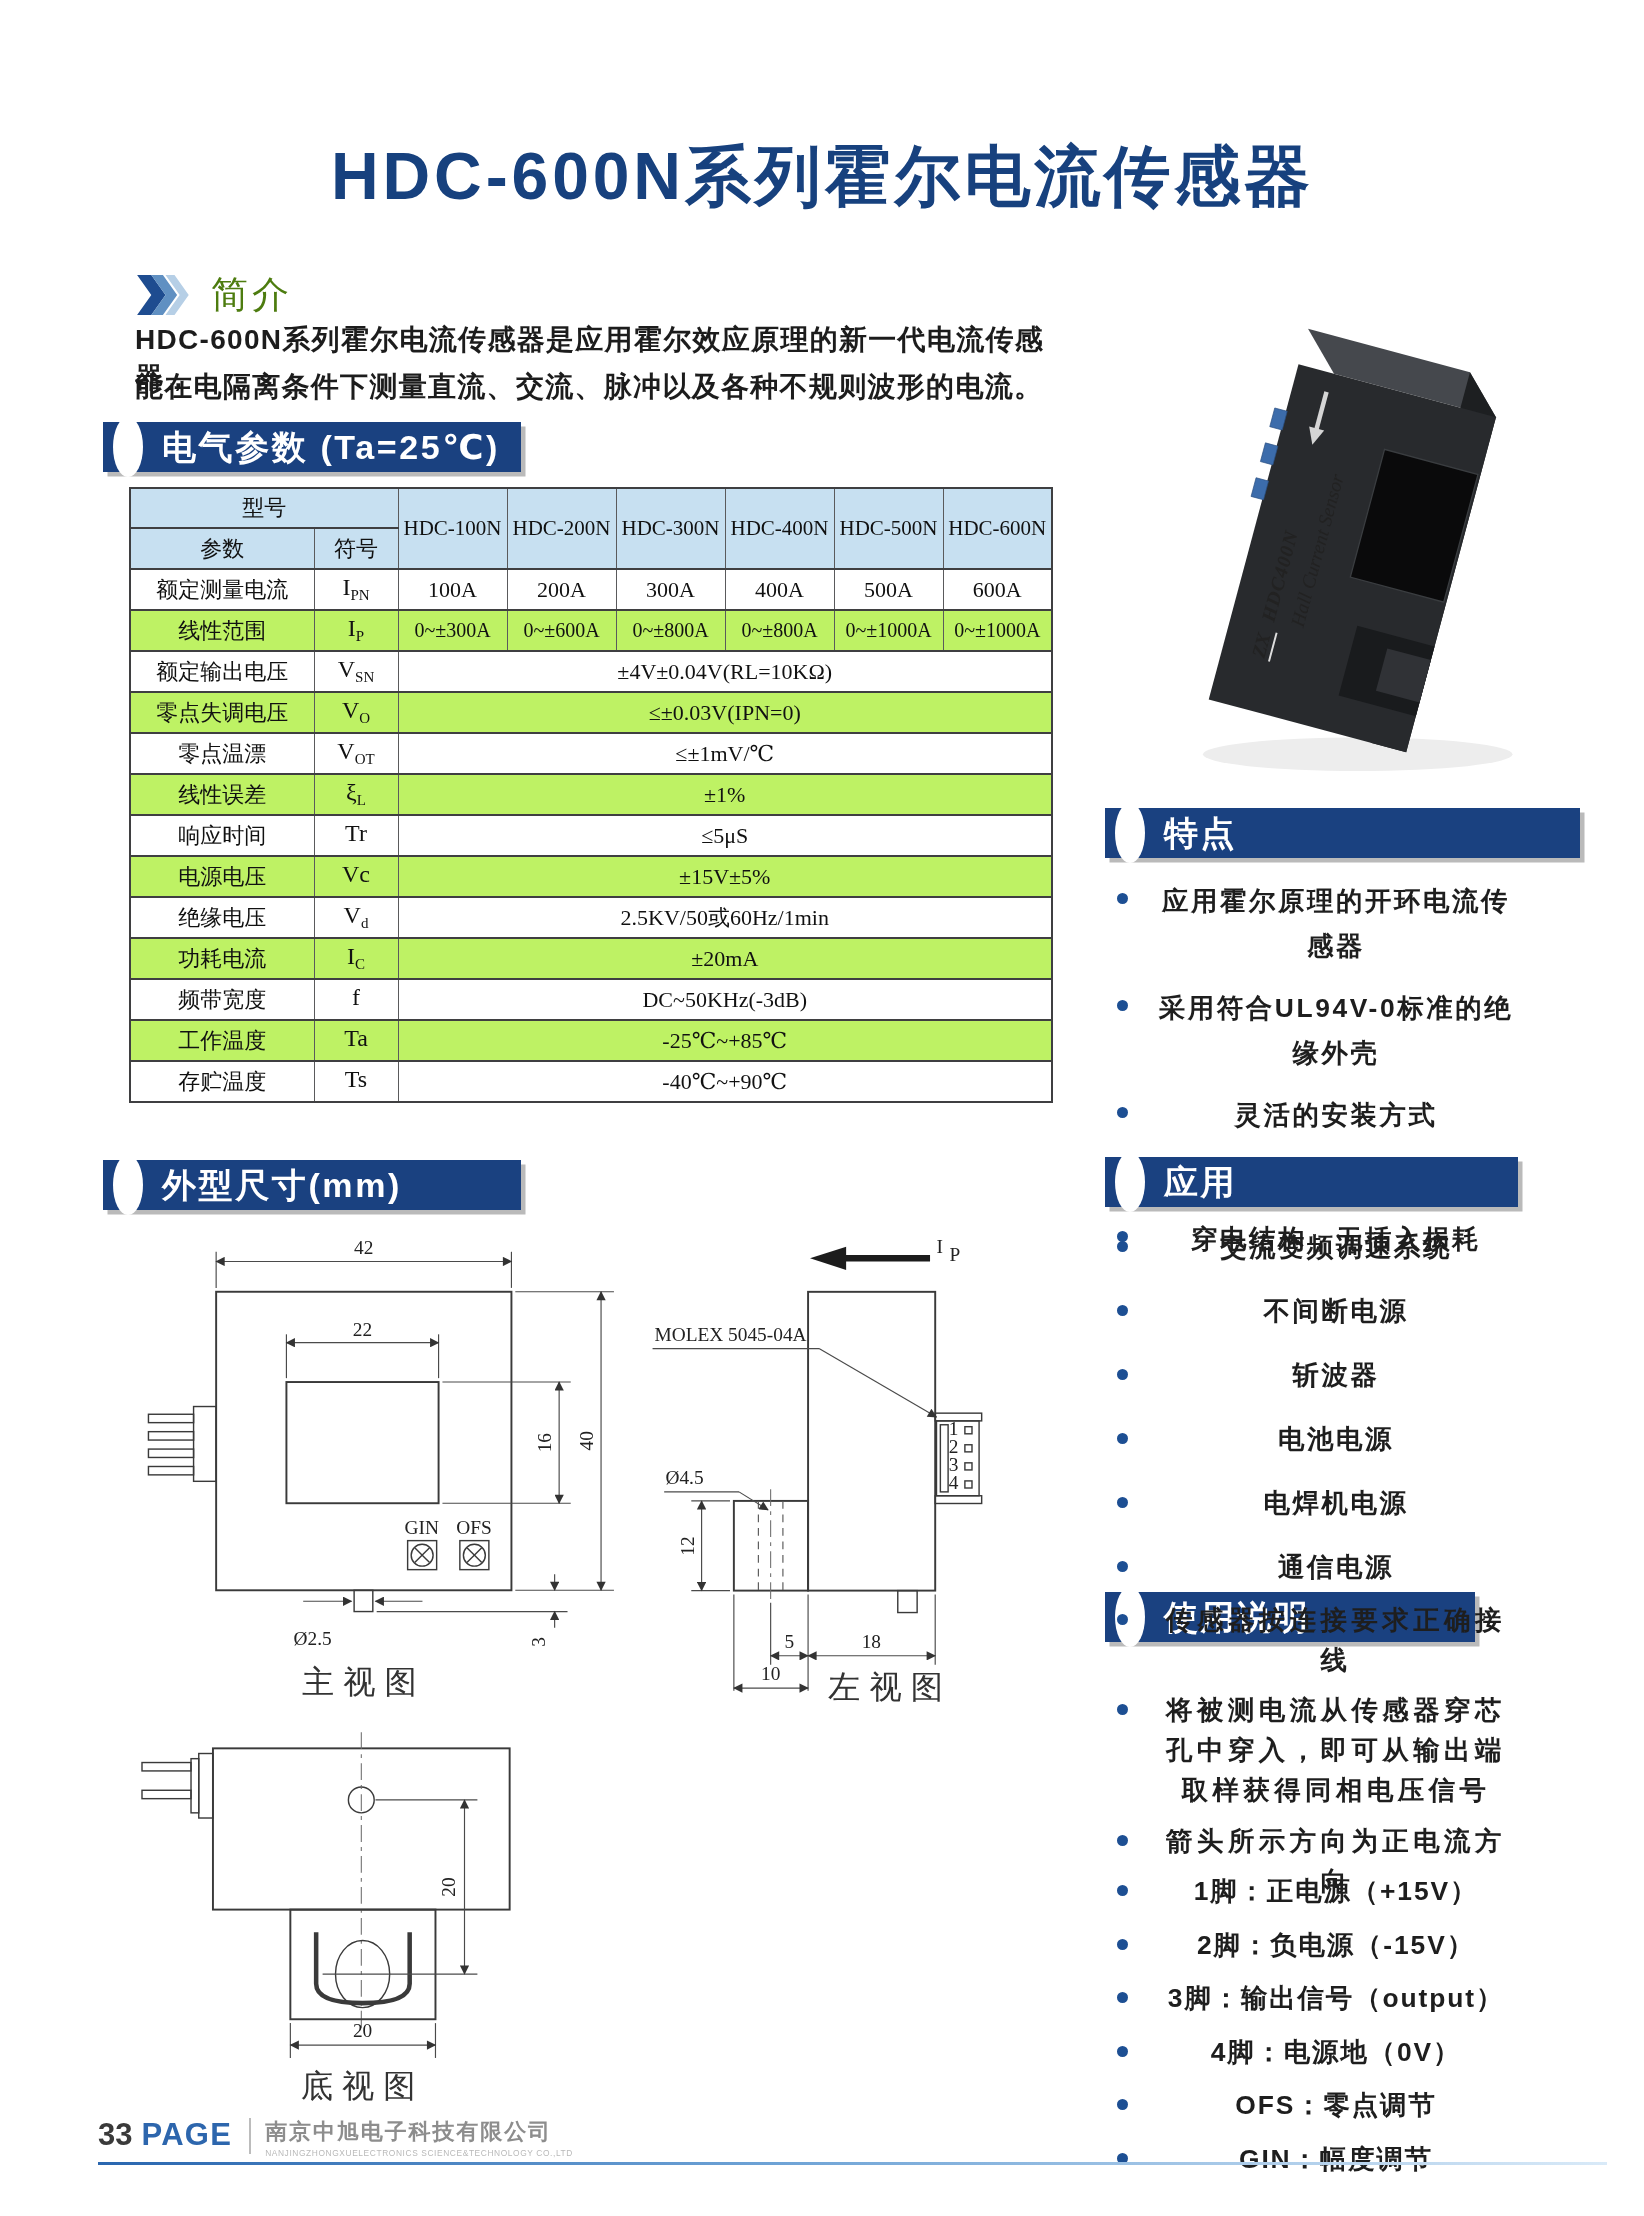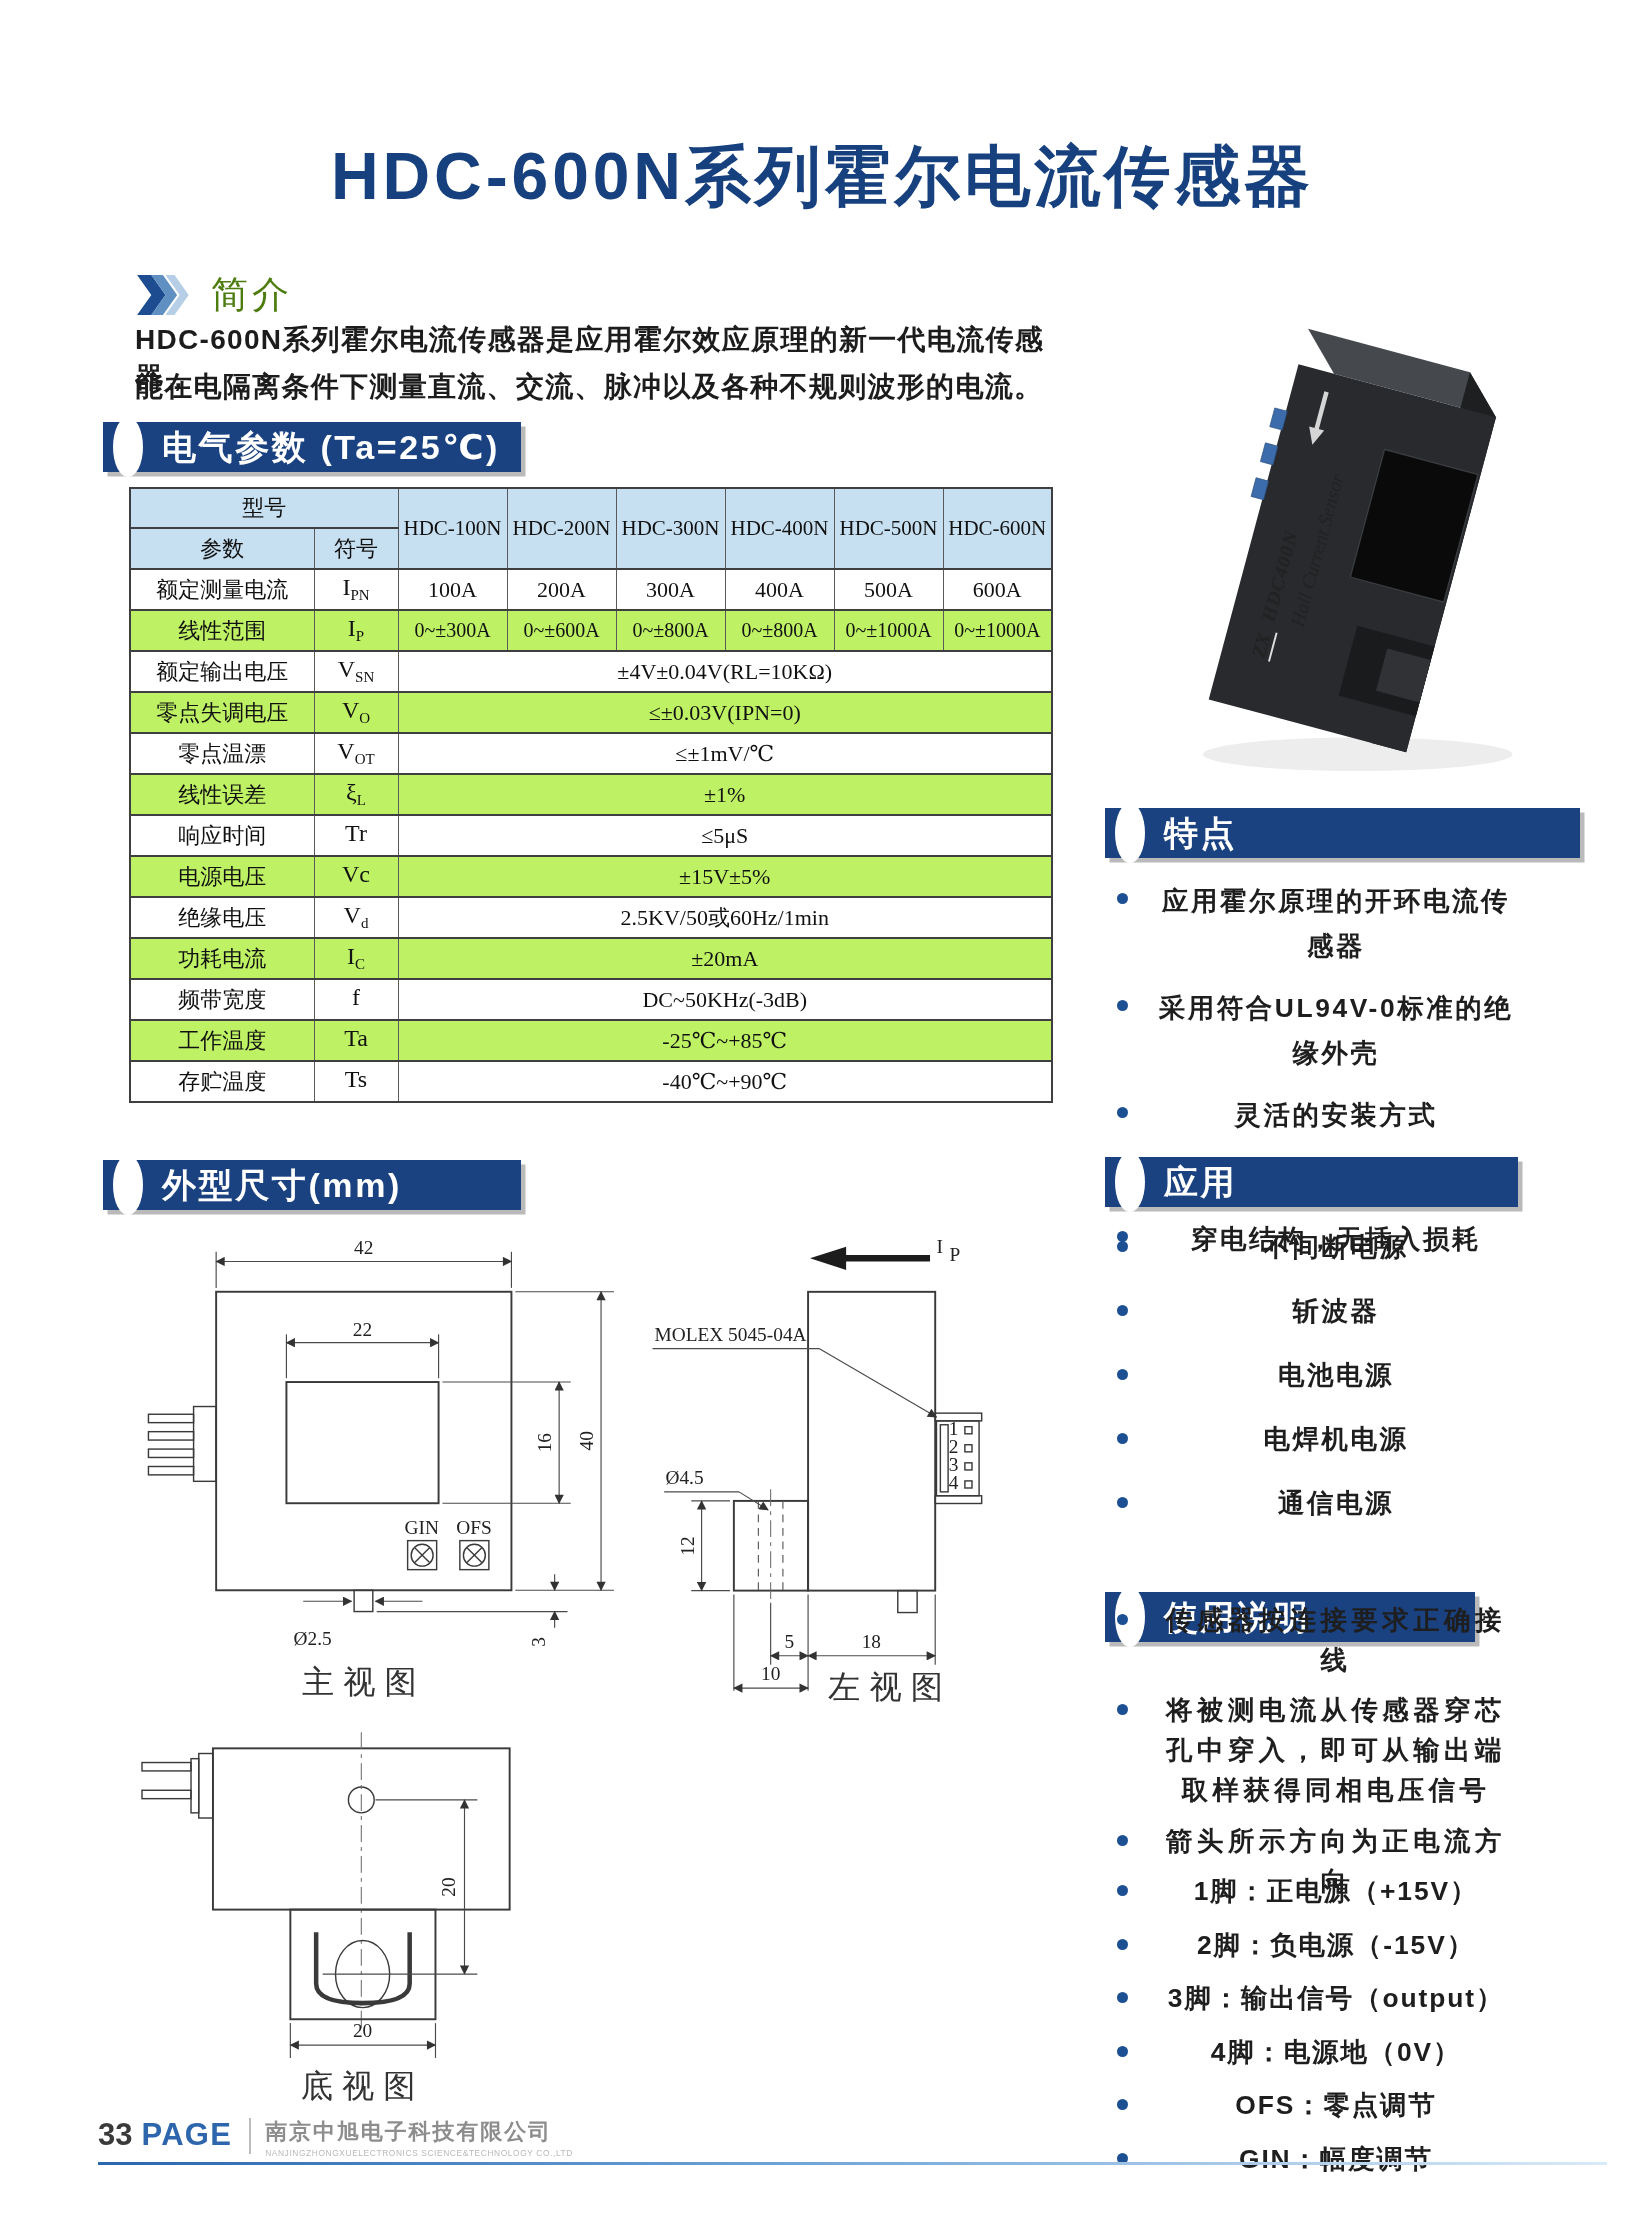"交流变频调速系统" li { html: none -> <li>交流变频调速系统</li> }
